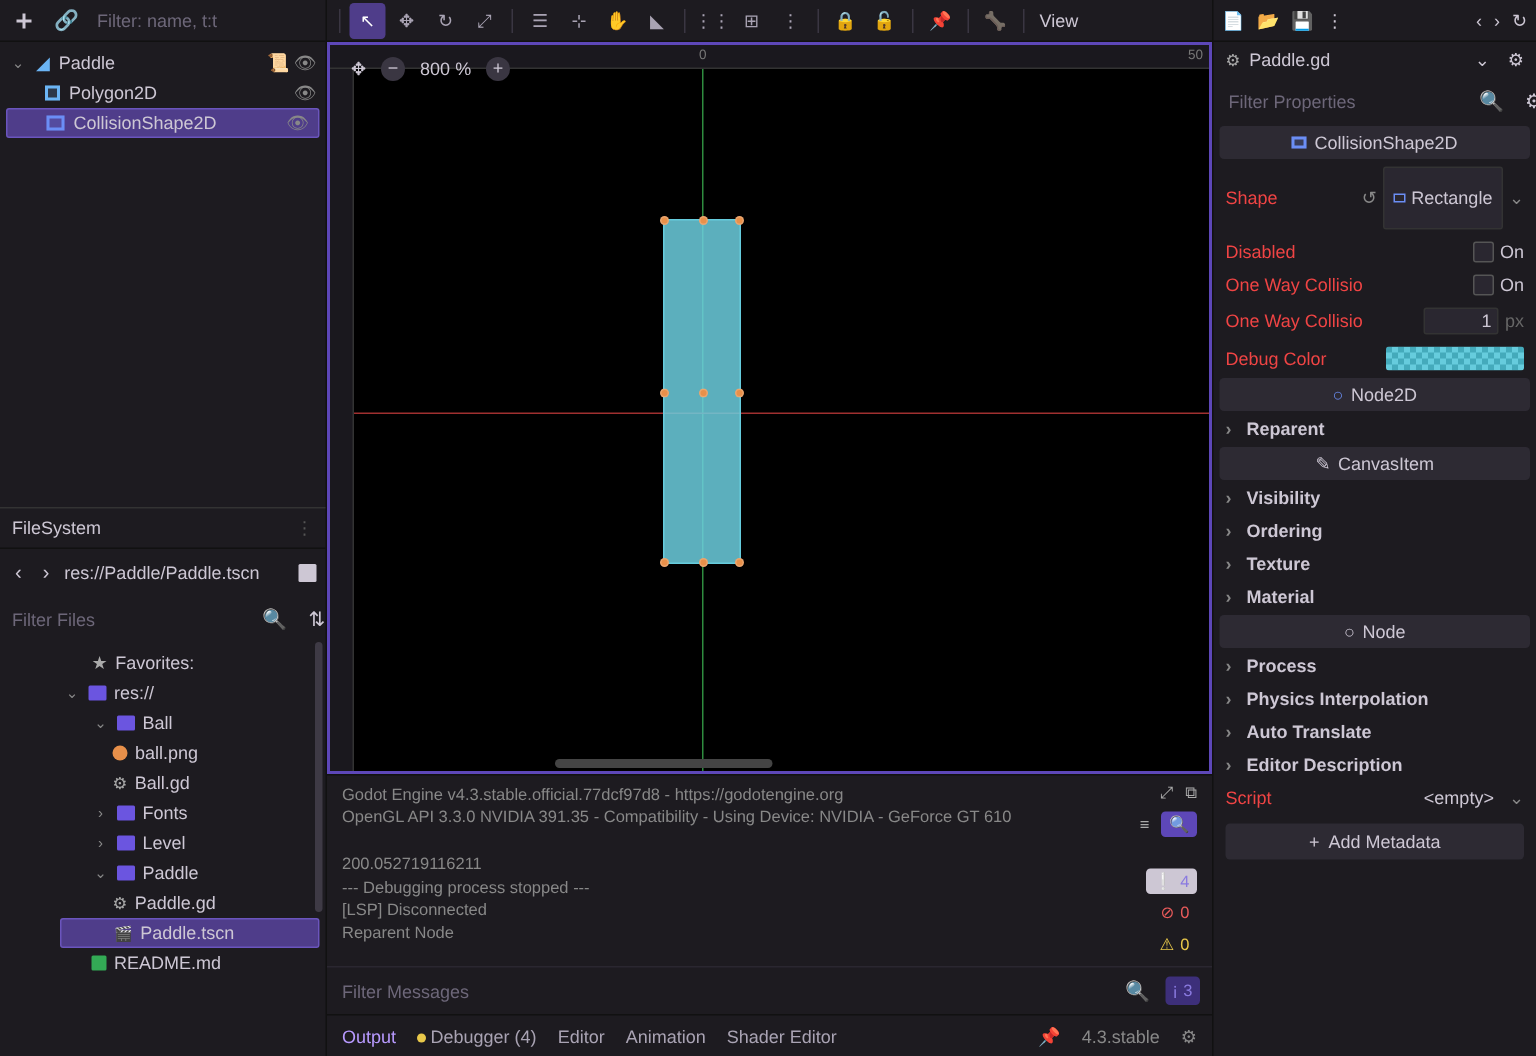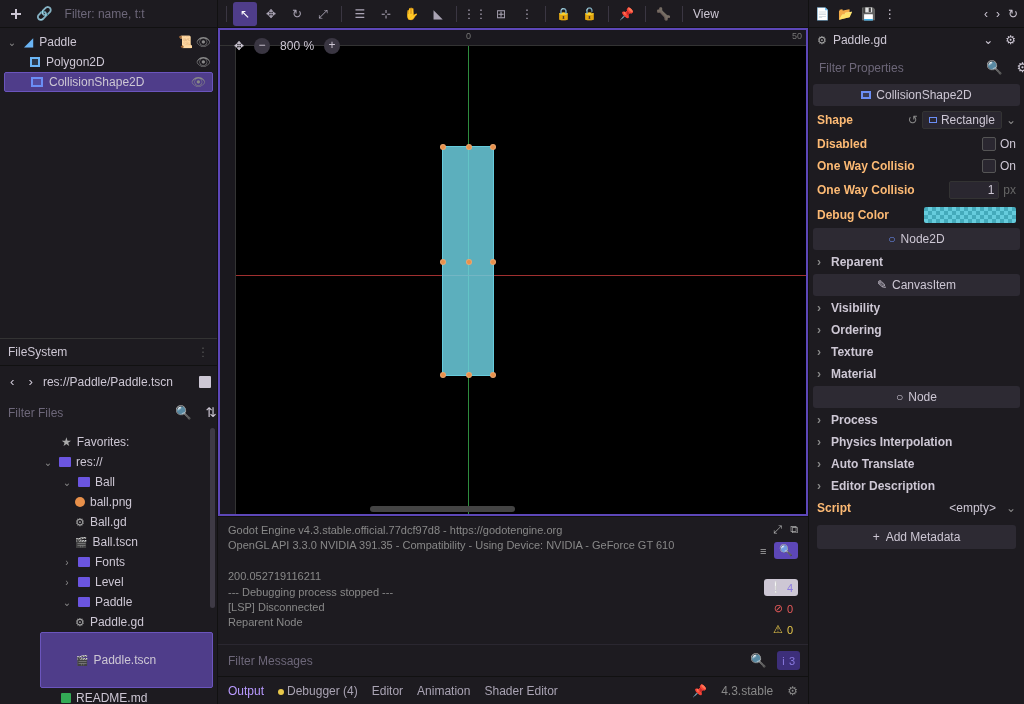"Shape" .prop-row .plabel { color: #fdba74 -> #ef4444; font-weight: bold -> none }
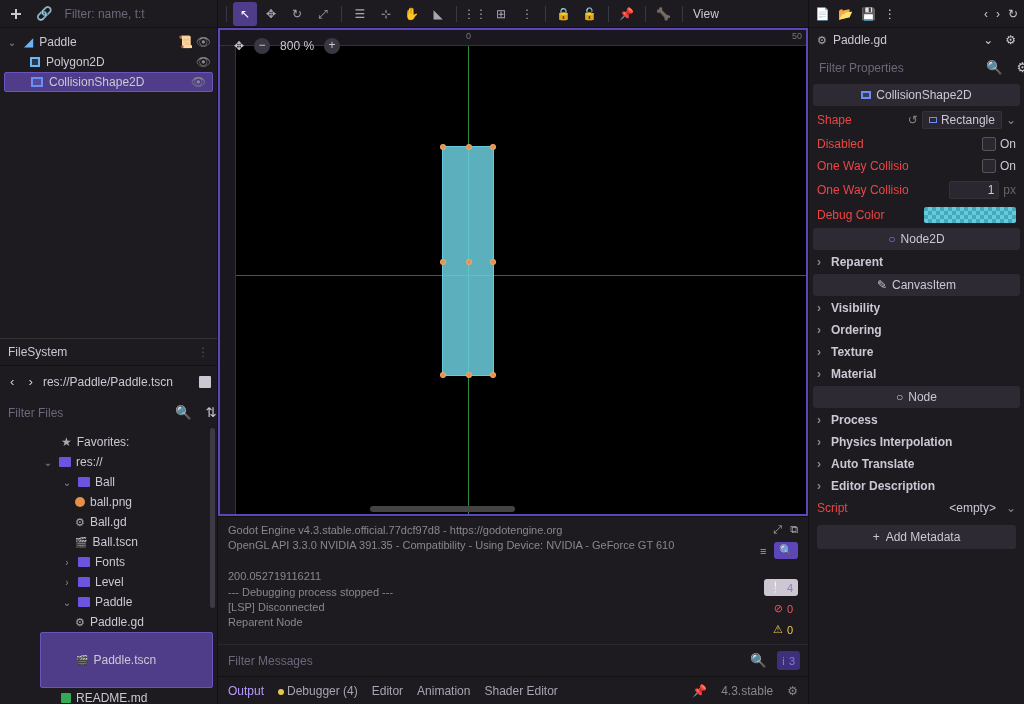"Rectangle" .pselect { padding: 1px 6px -> 13px 6px }
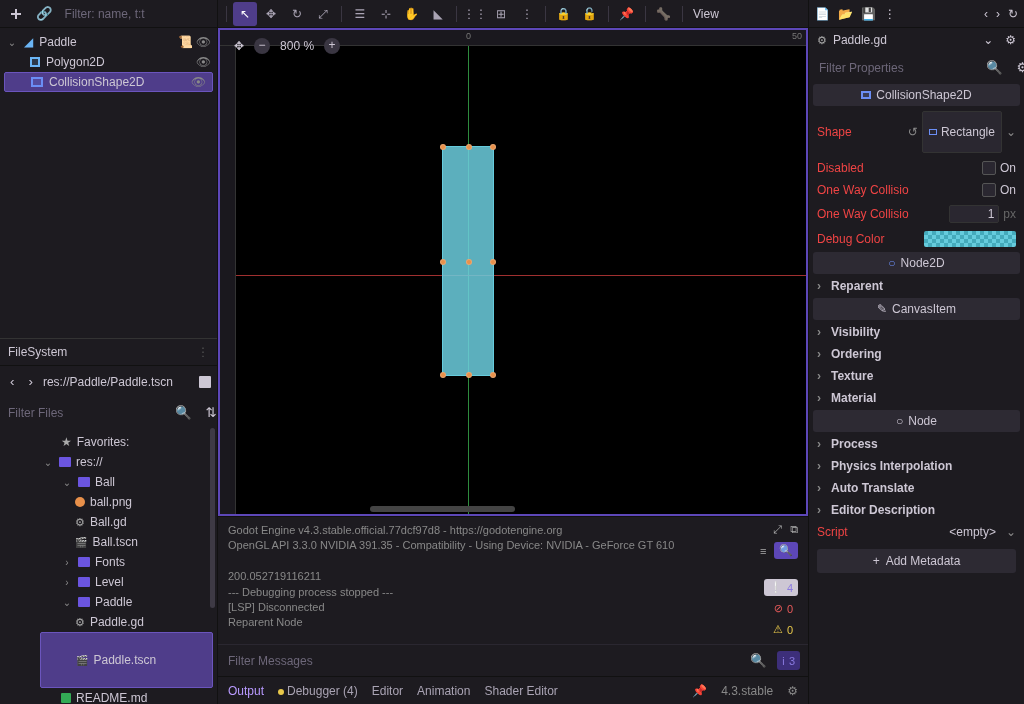"Ball.tscn" div.fs-row { html: <div> <span></span> <span></span> <span>Ball.tscn</span> </div> -> none }
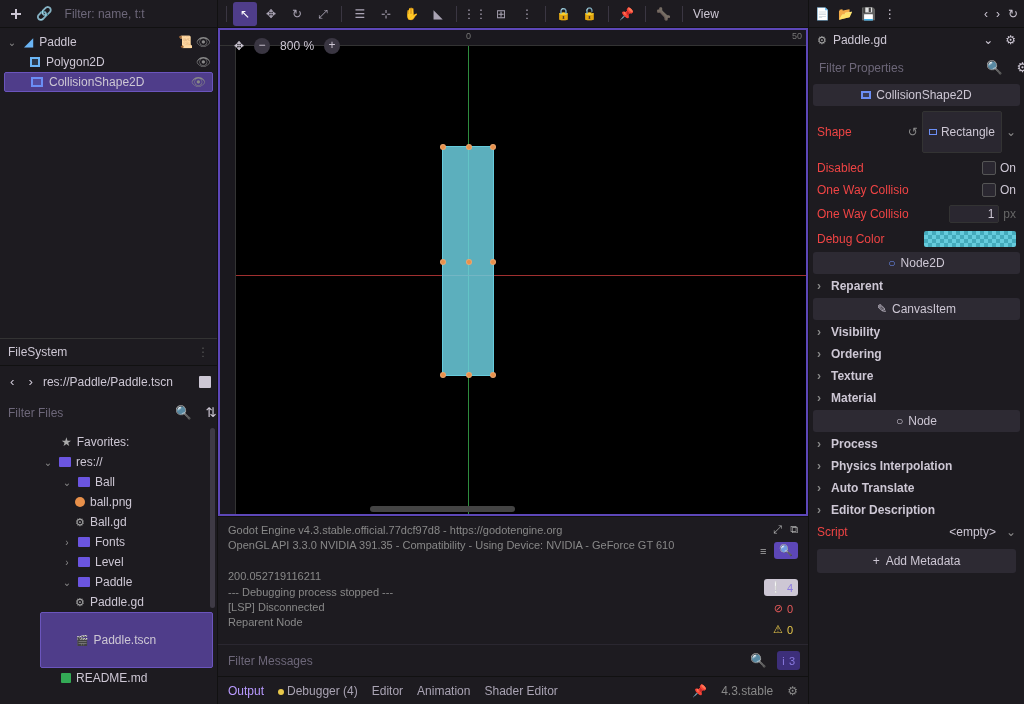"Paddle.tscn" .fs-row.selected { padding: 20px 2px -> 2px 2px }
